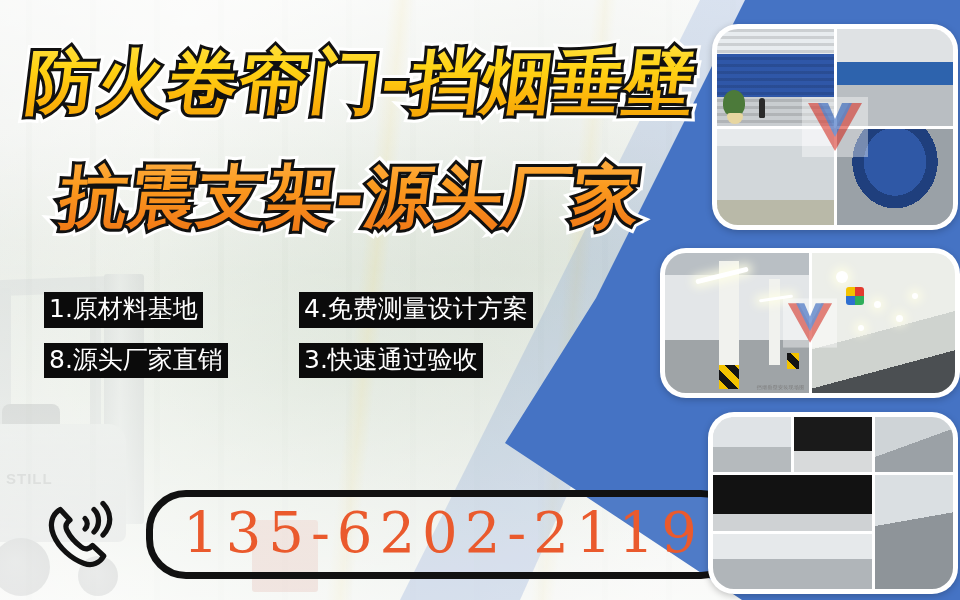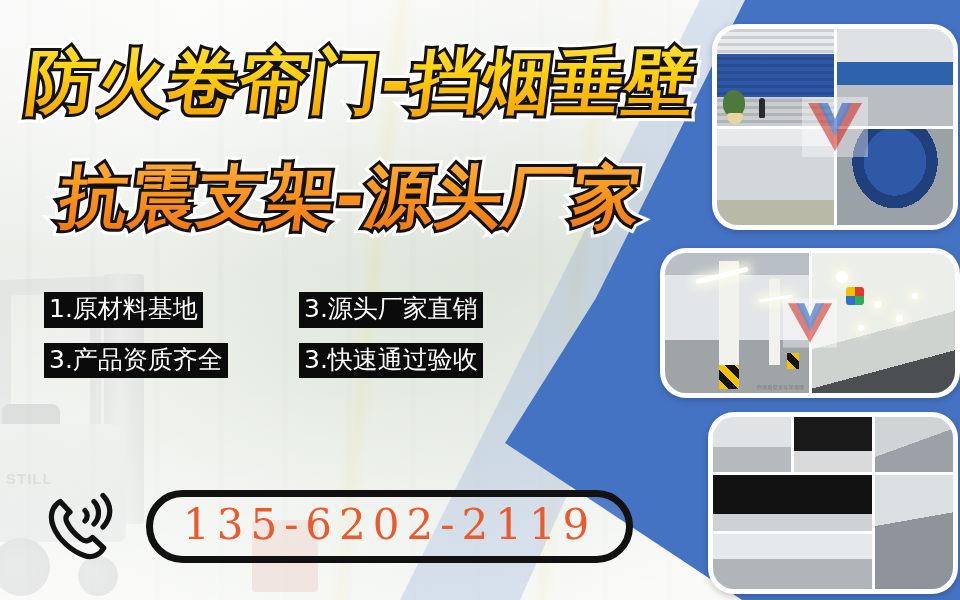"4.免费测量设计方案" div.feature { html: none -> <div>4.免费测量设计方案</div> }
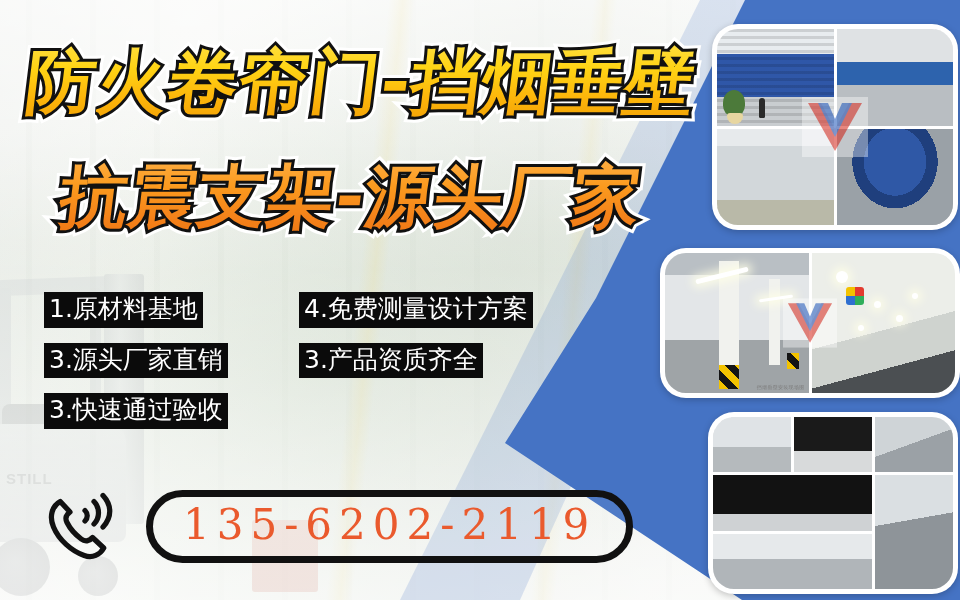"3.源头厂家直销" div.feature { text: 3 -> 8 }
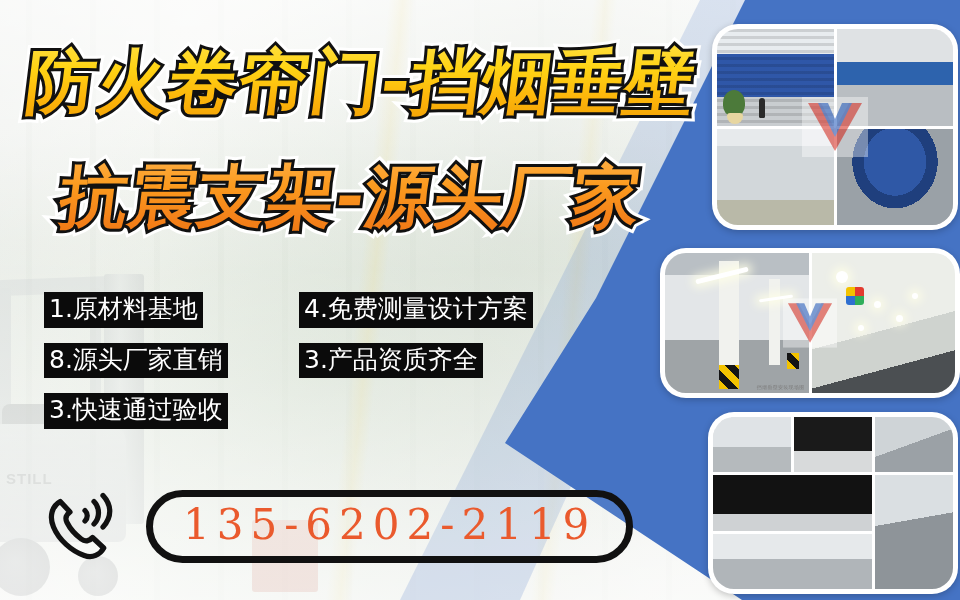"3.产品资质齐全" div.feature { html: <div>3.产品资质齐全</div> -> none }
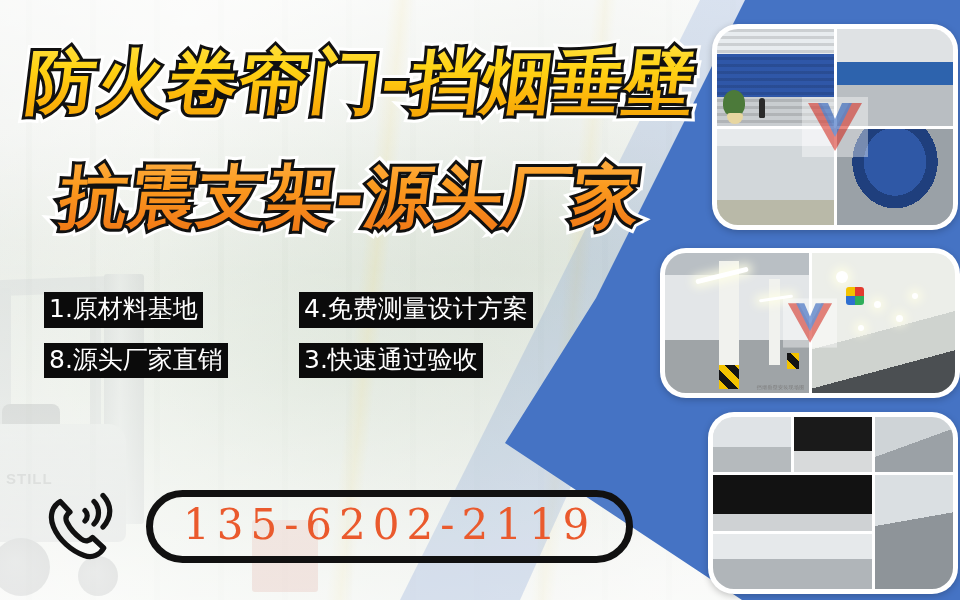"135-6202-2119" .phone-number { font-size: 42px -> 56px }
